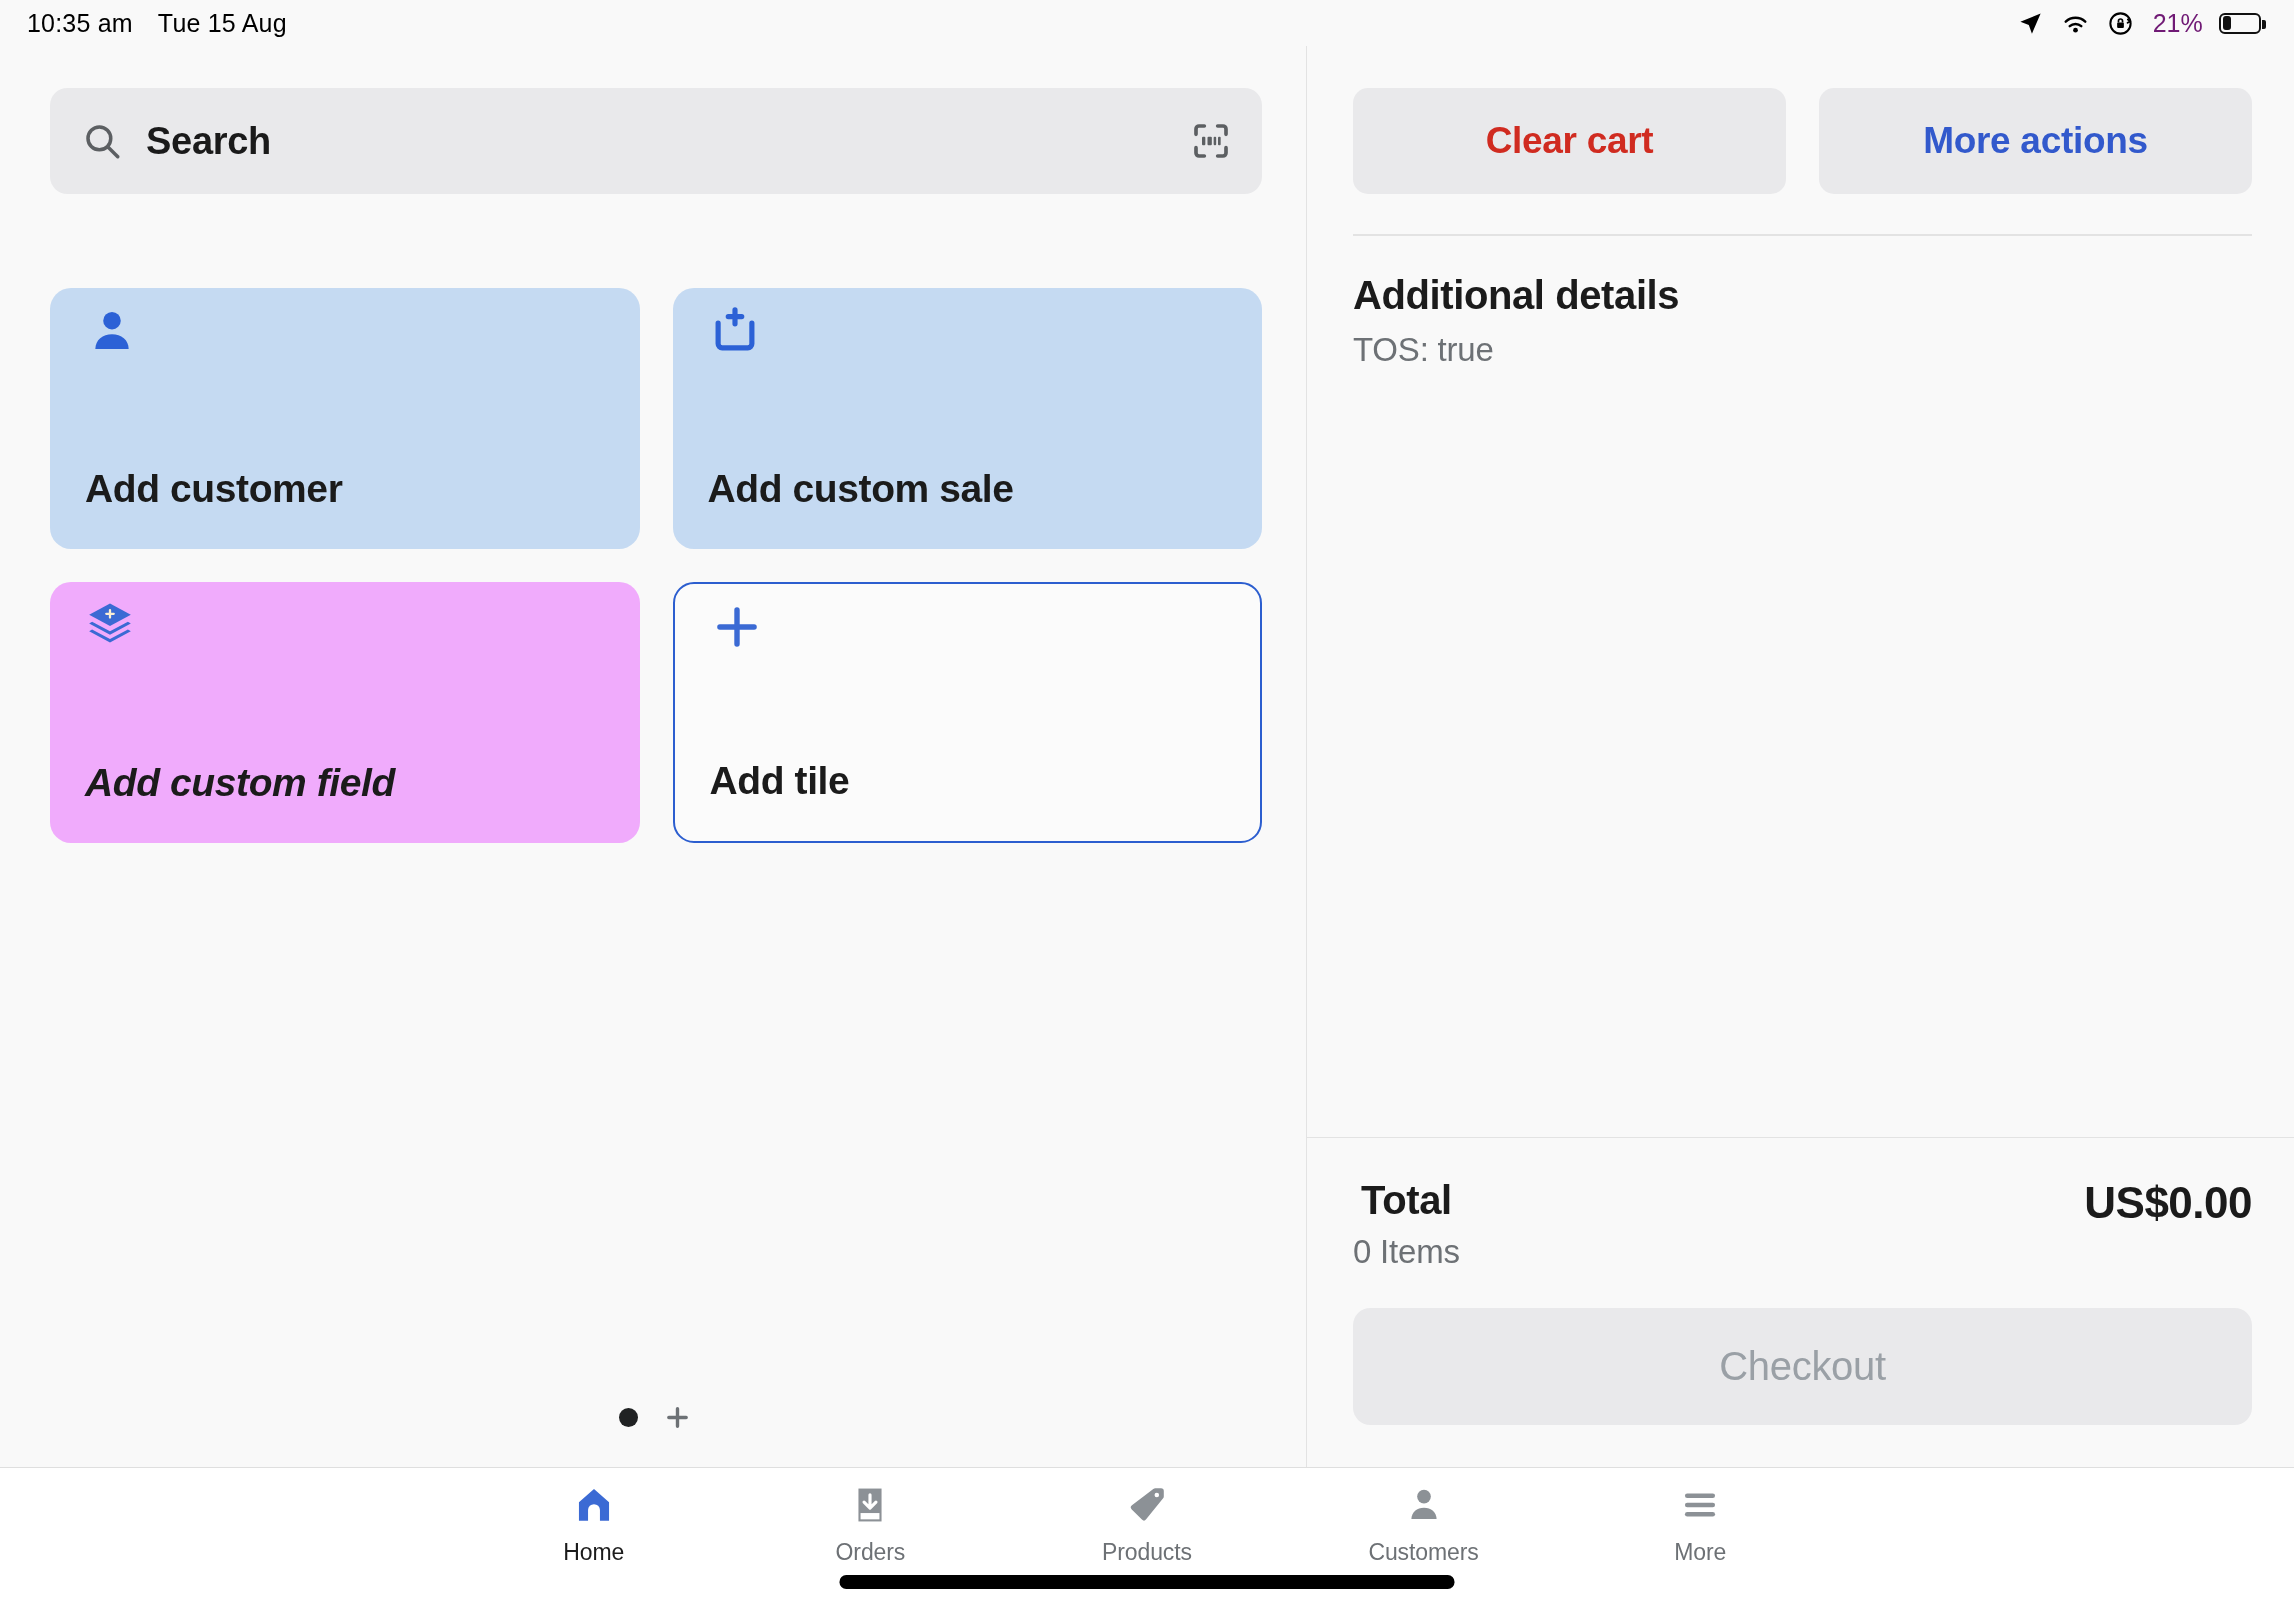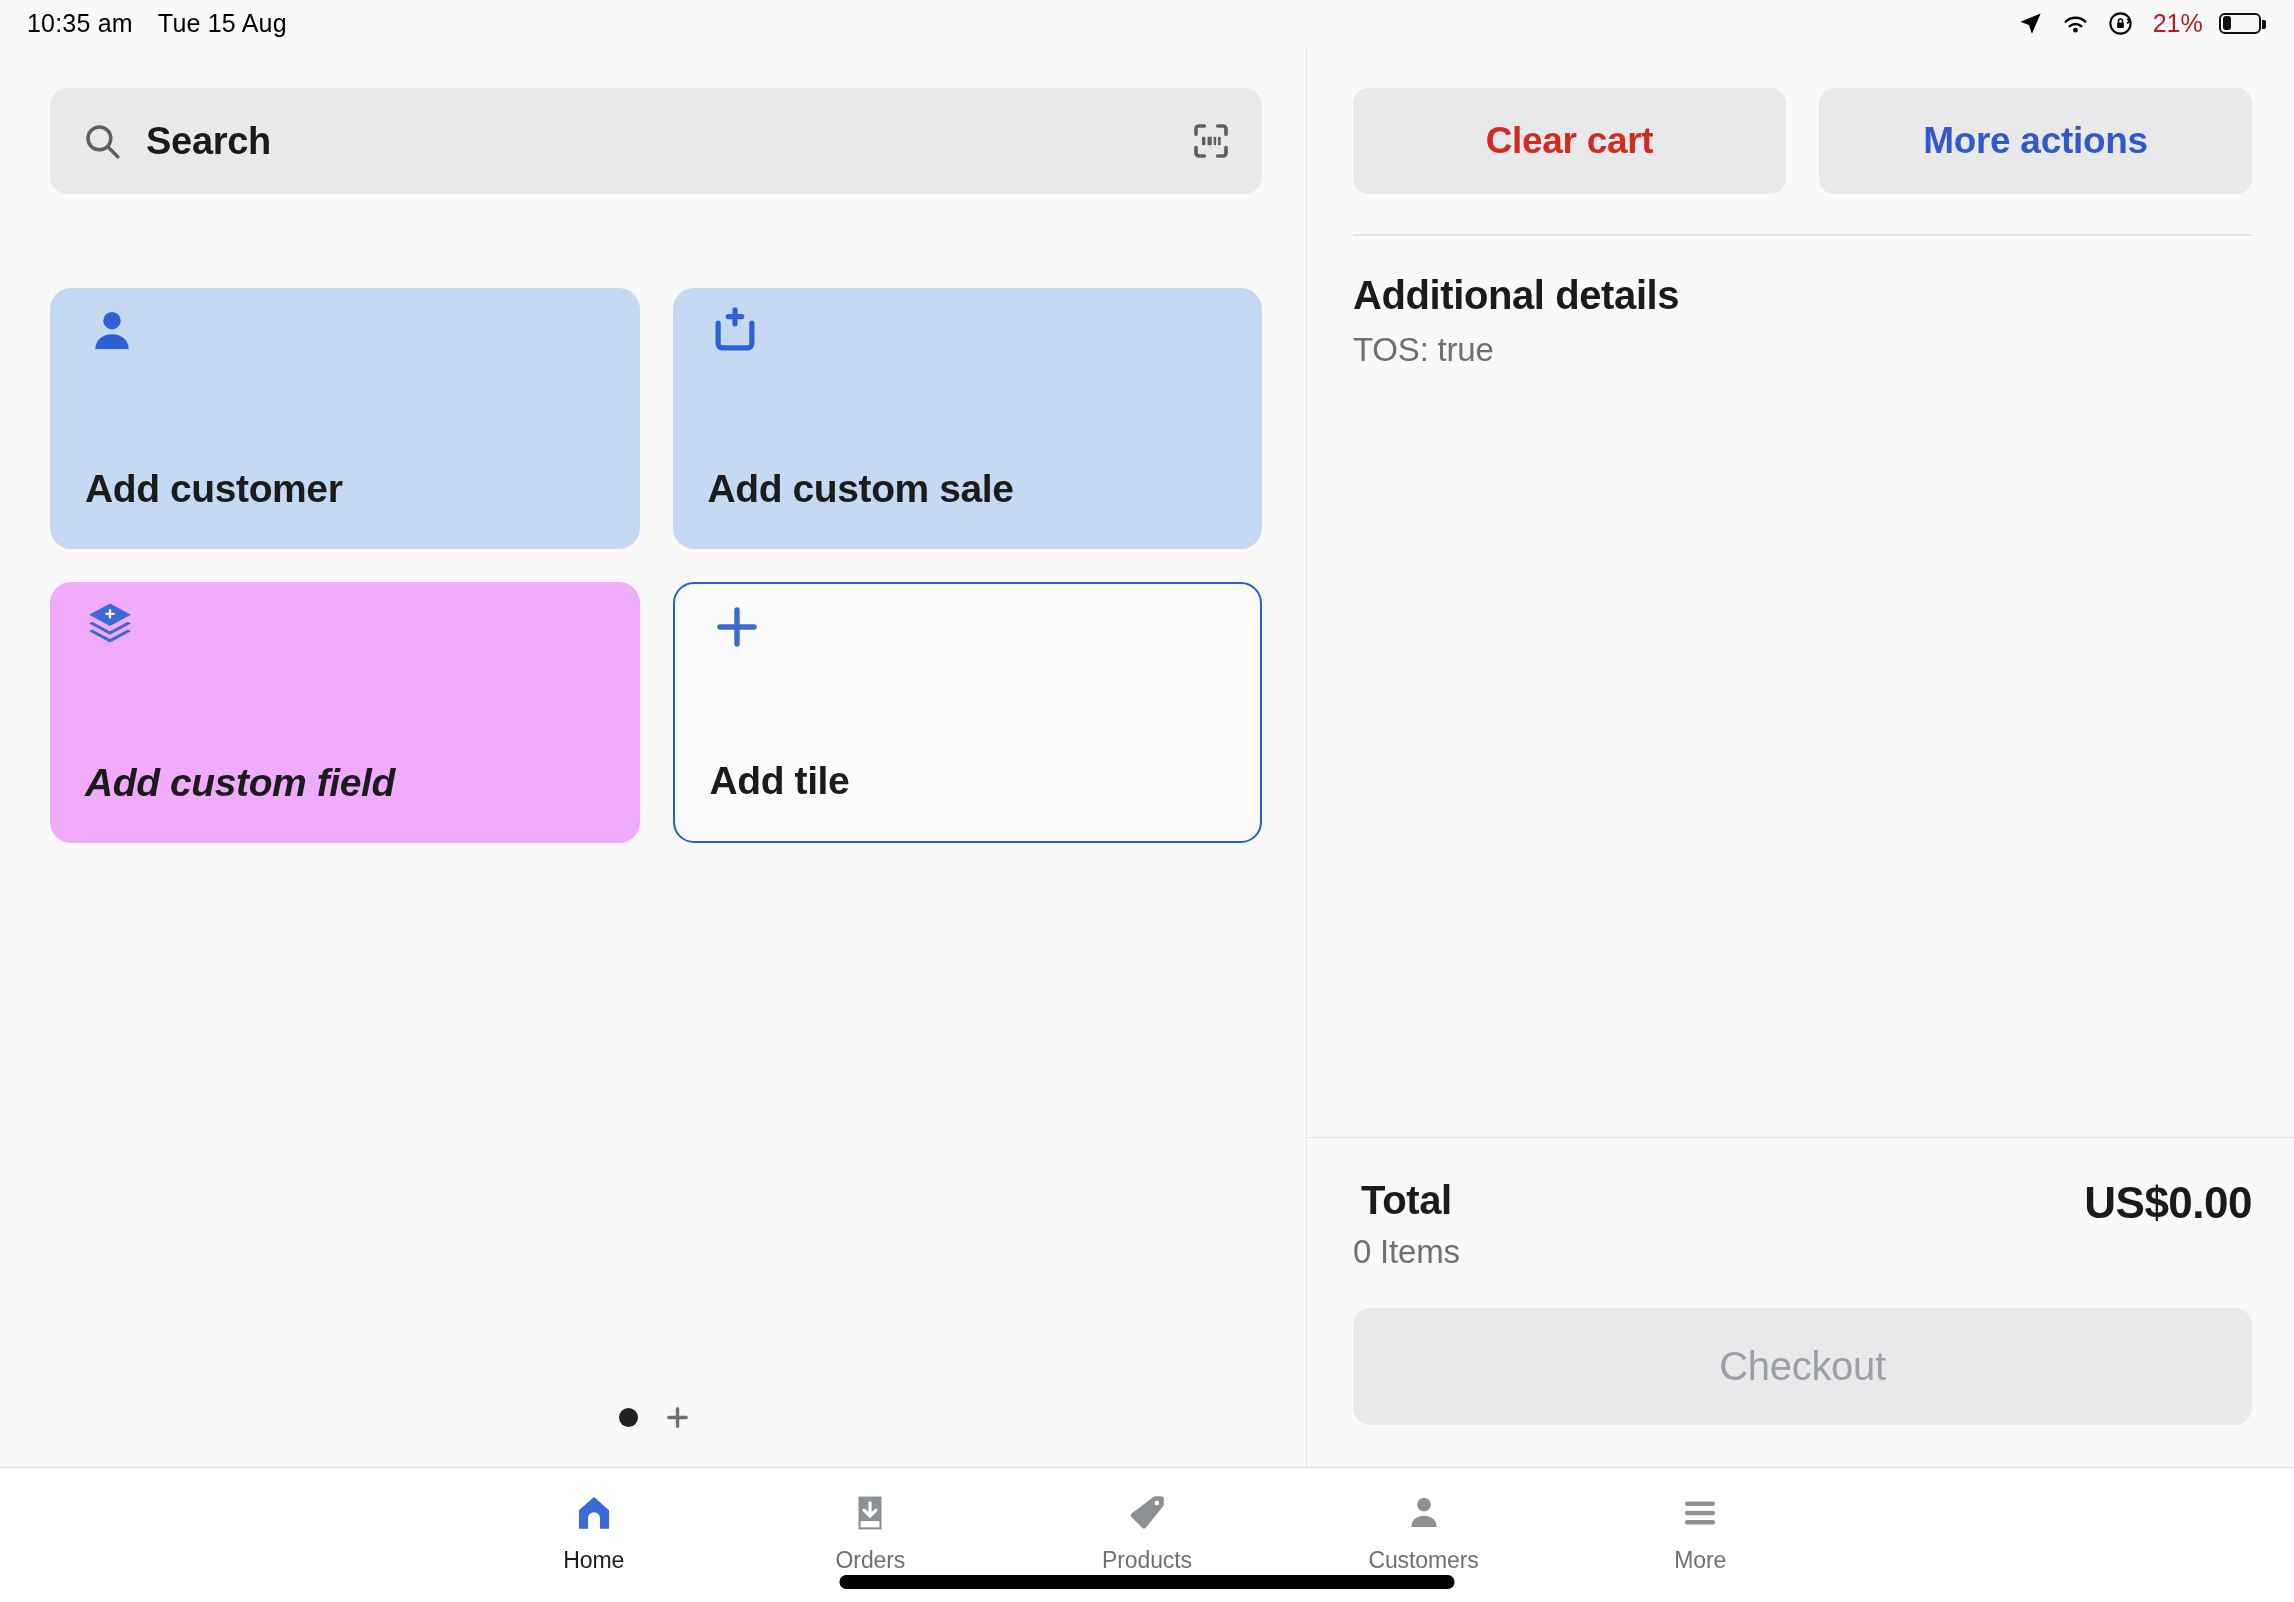"21%" .sb-pct { color: #b91c1c -> #701a75 }
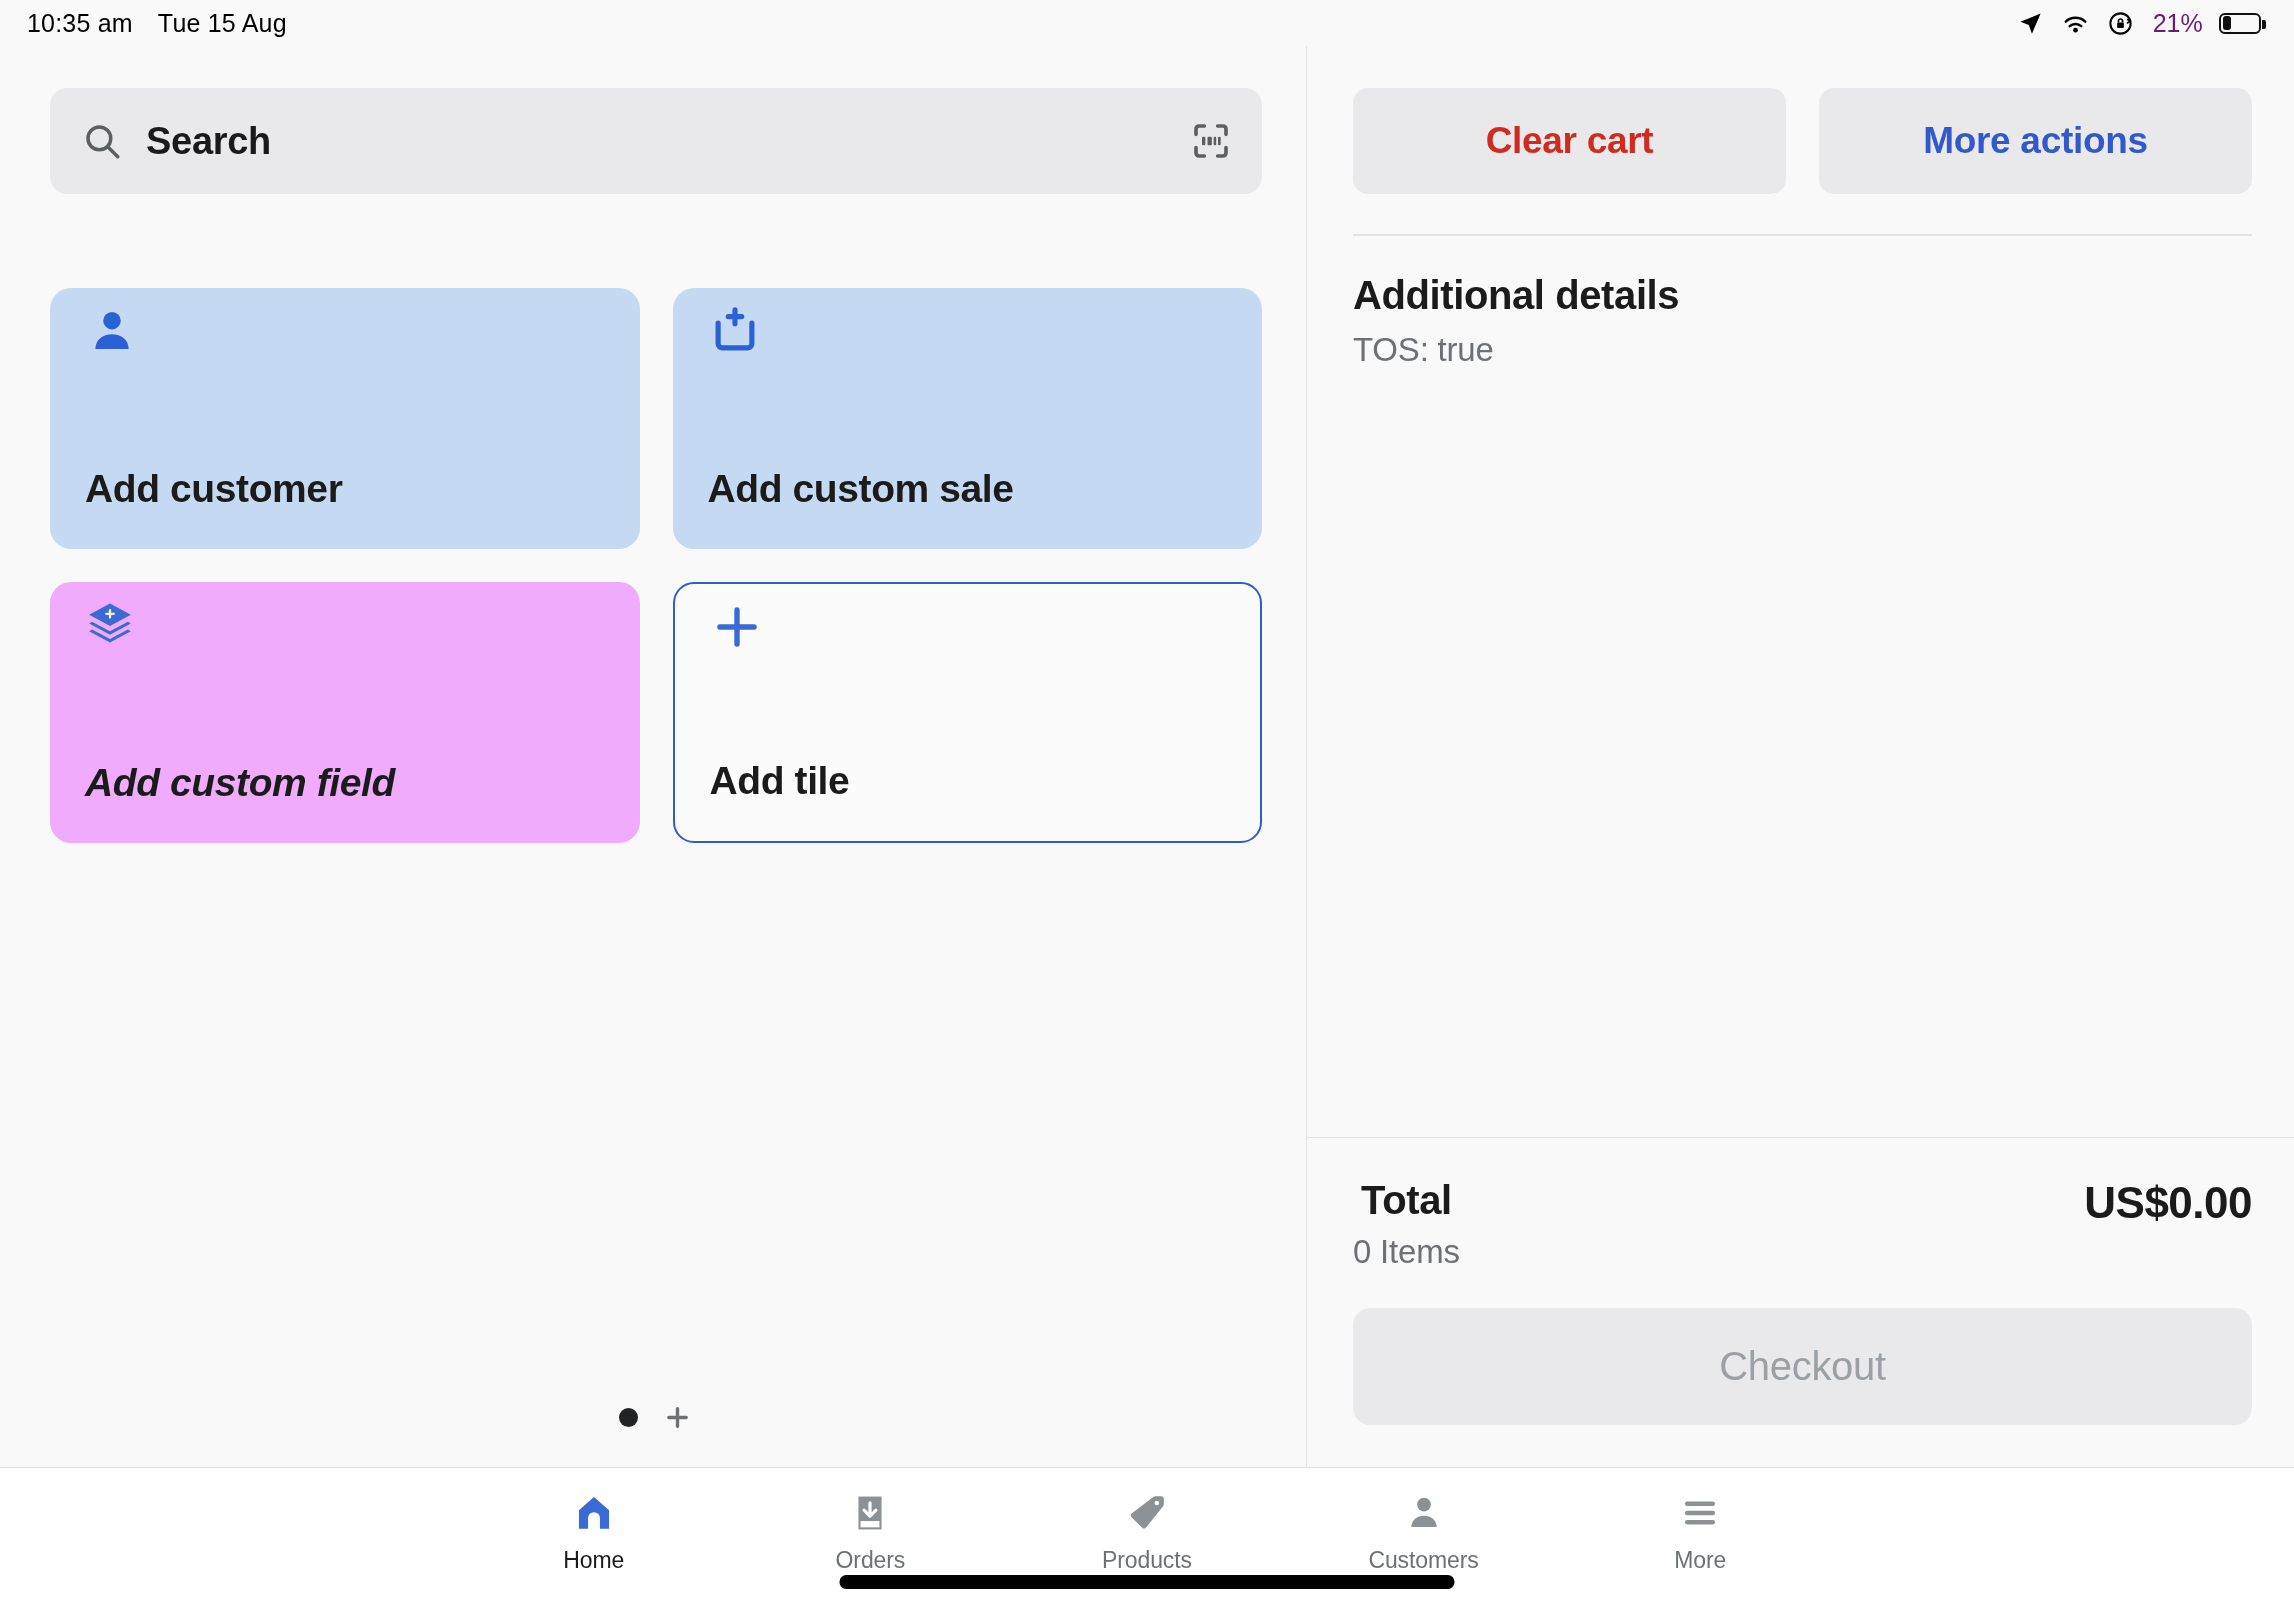"Home" .tabs { margin: 8px auto -> 0 auto }
